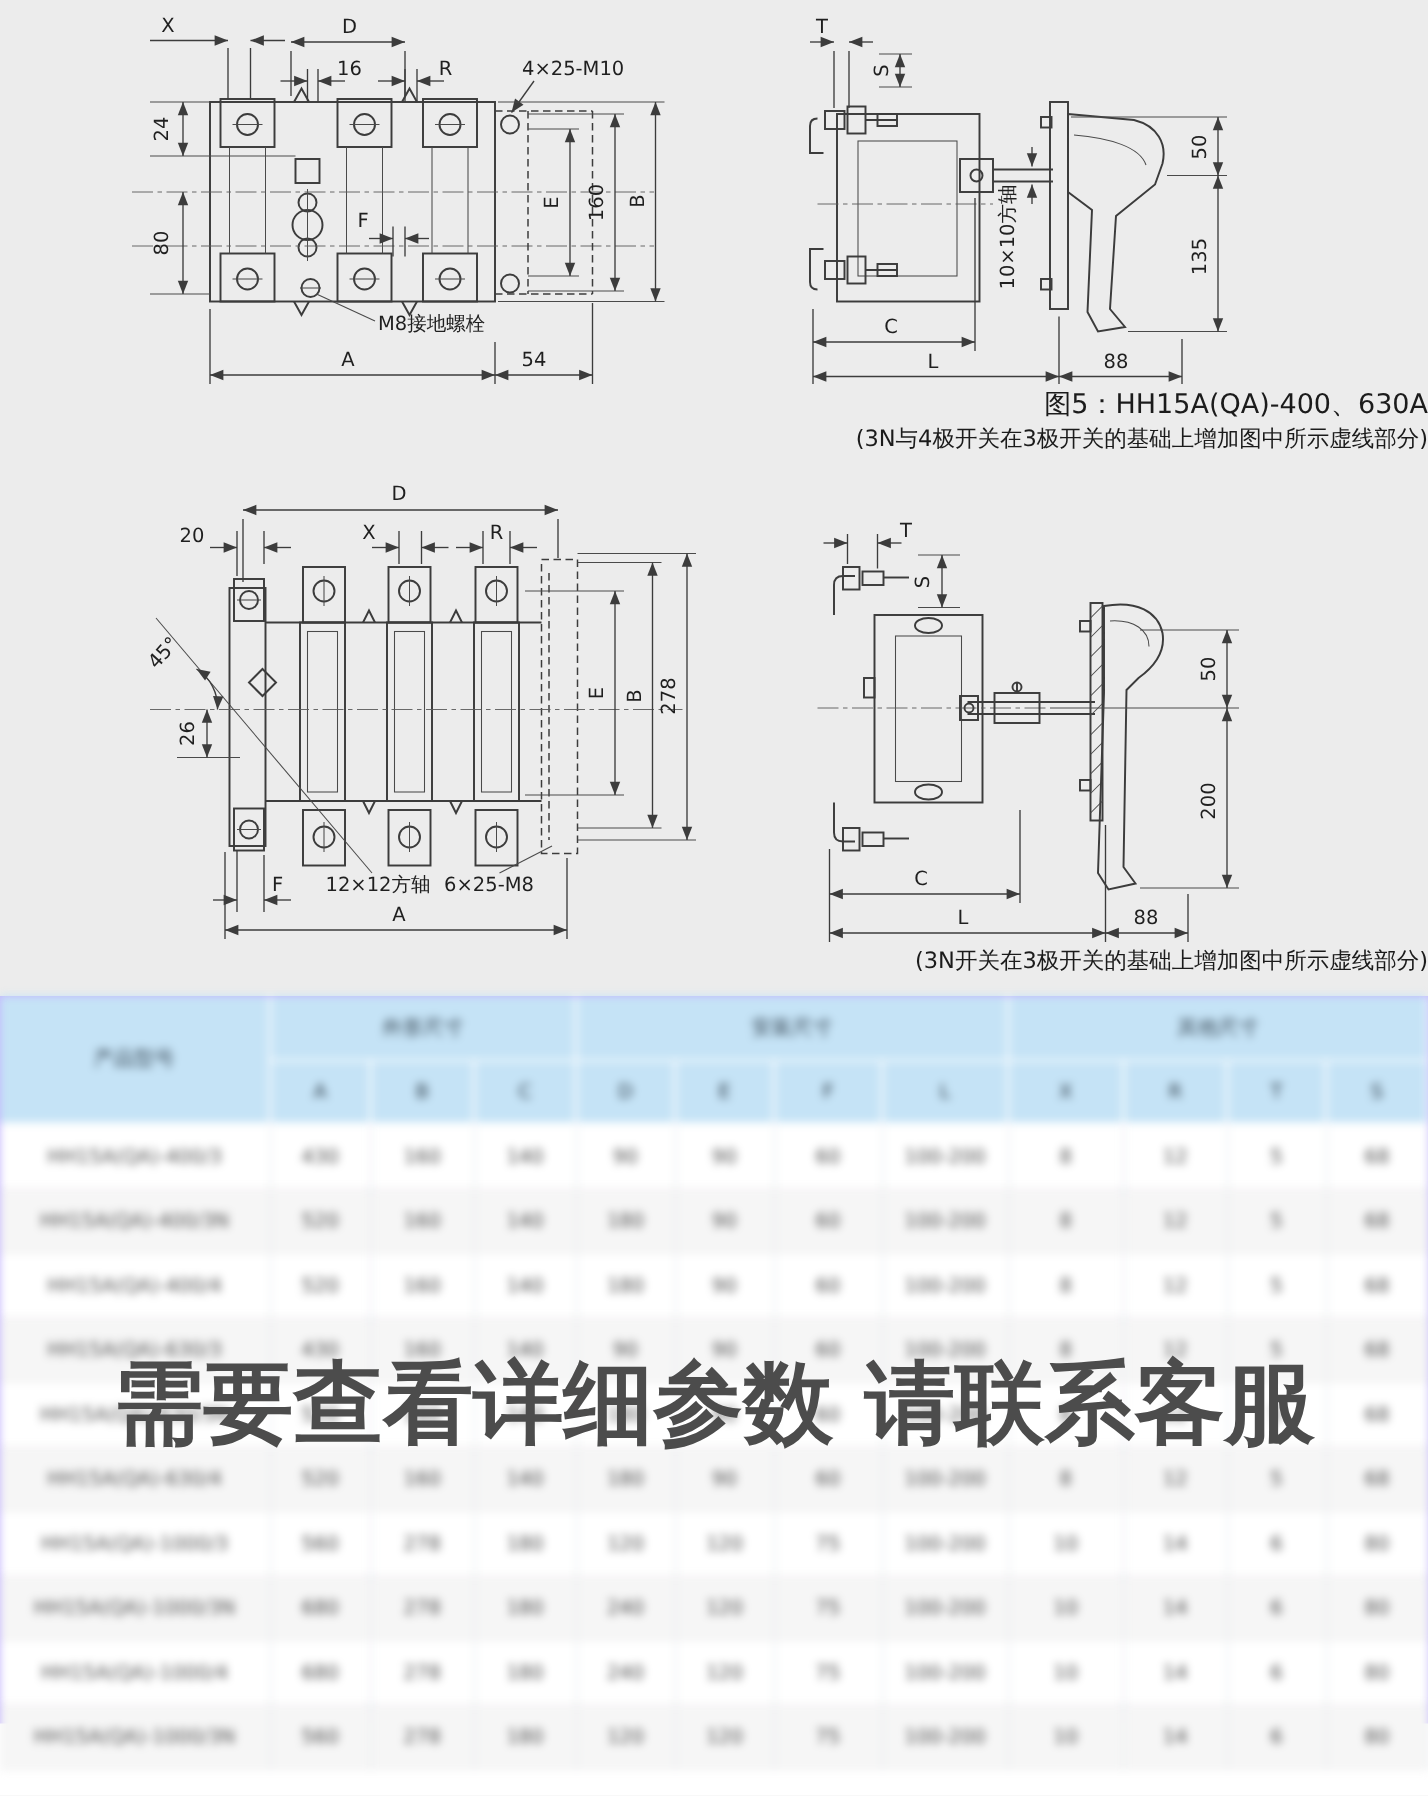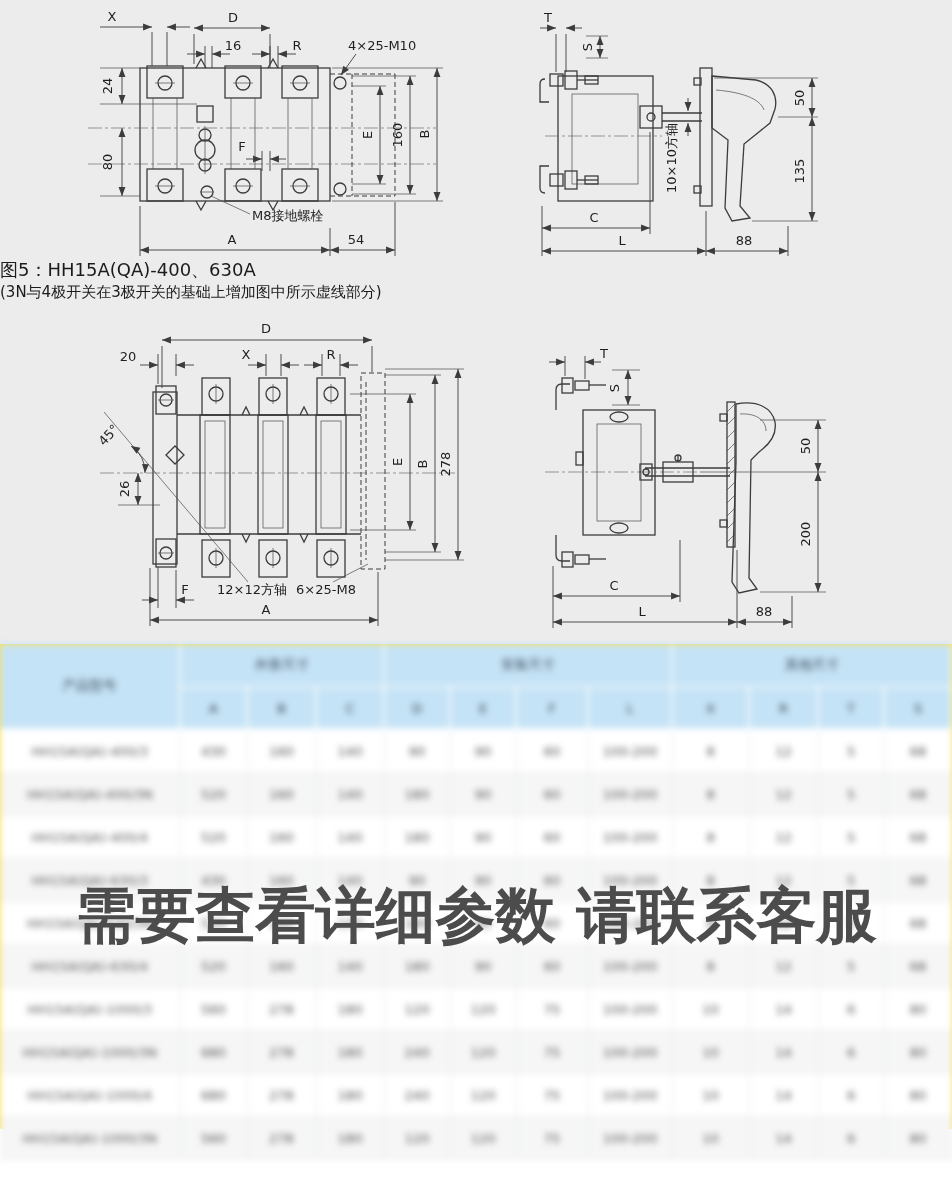"图5：HH15A(QA)-400、630A" figcaption { text-align: left -> right }
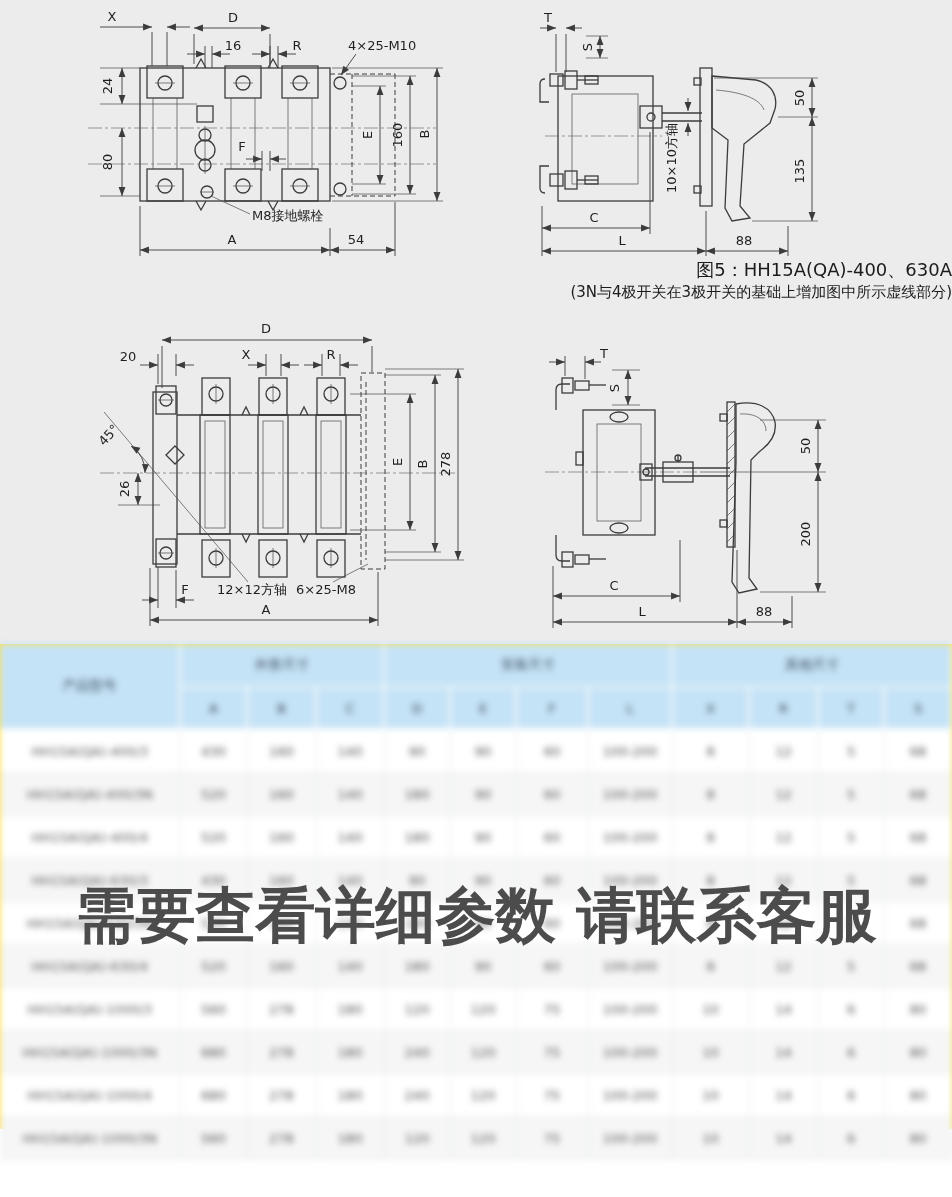"(3N开关在3极开关的基础上增加图中所示虚线部分)" div.cap2 { html: none -> <div>(3N开关在3极开关的基础上增加图中所示虚线部分)</div> }
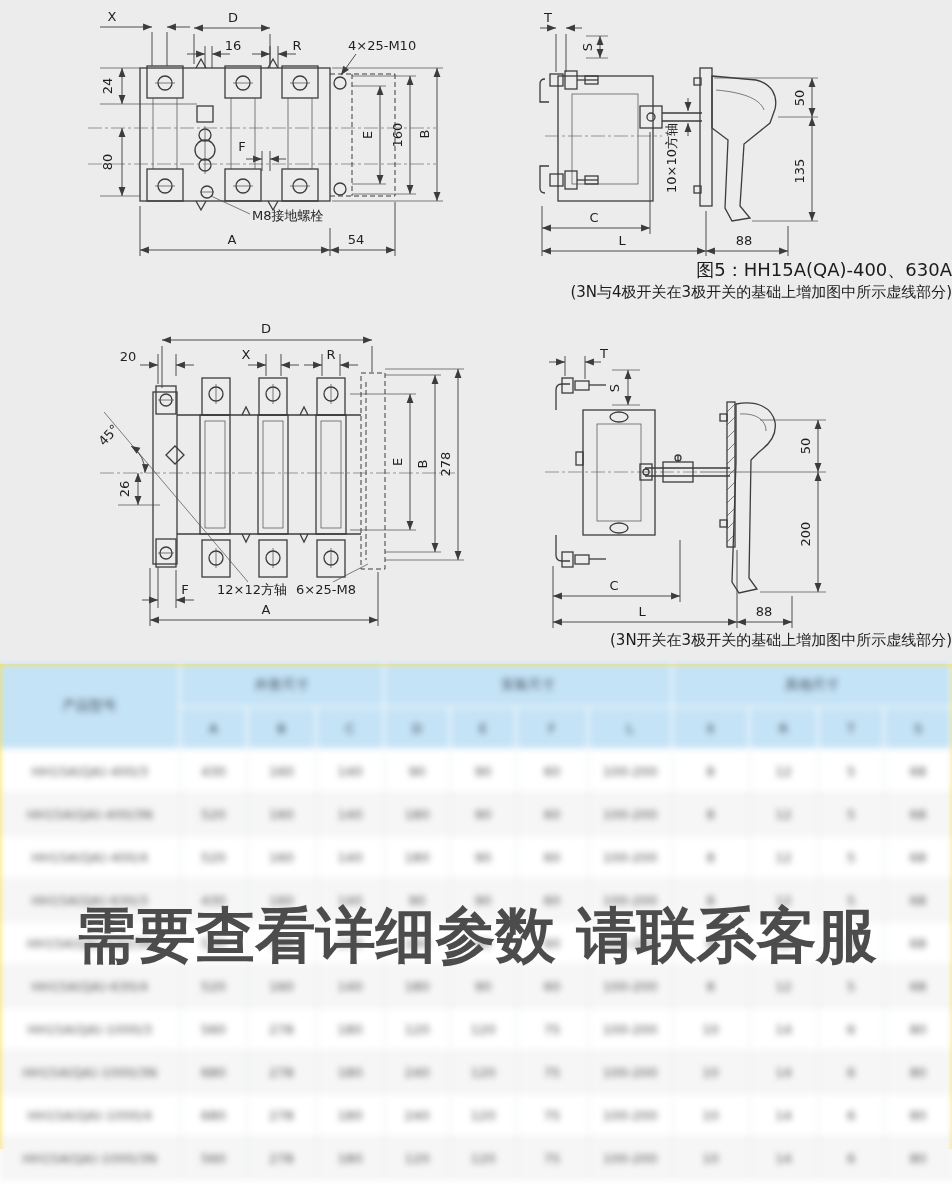"需要查看详细参数 请联系客服" .table-section { background: #fde047 -> #c4b5fd }
